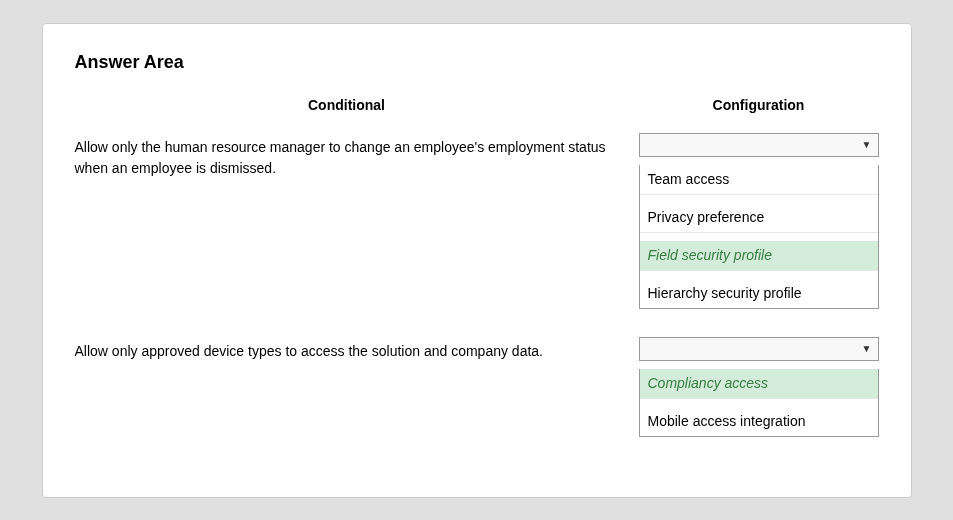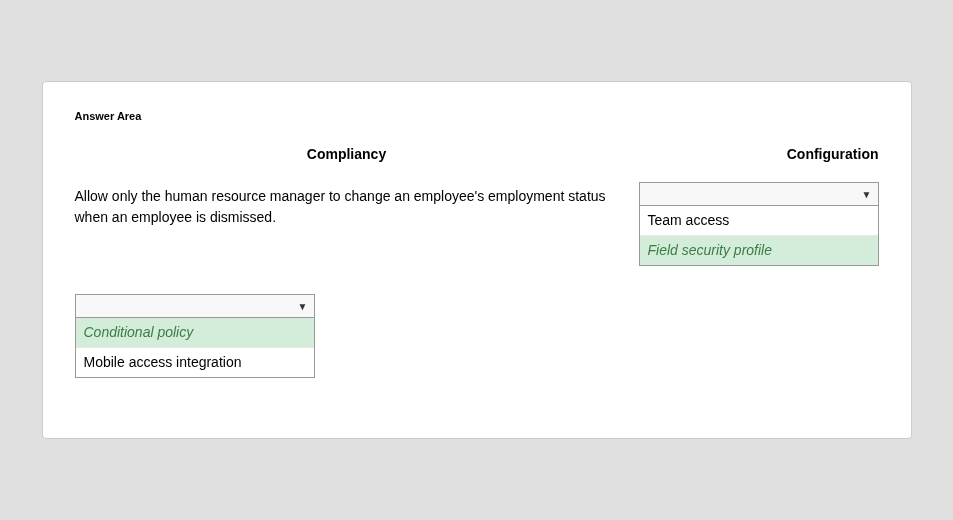"Answer Area" .card-title { font-size: 11px -> 18px }
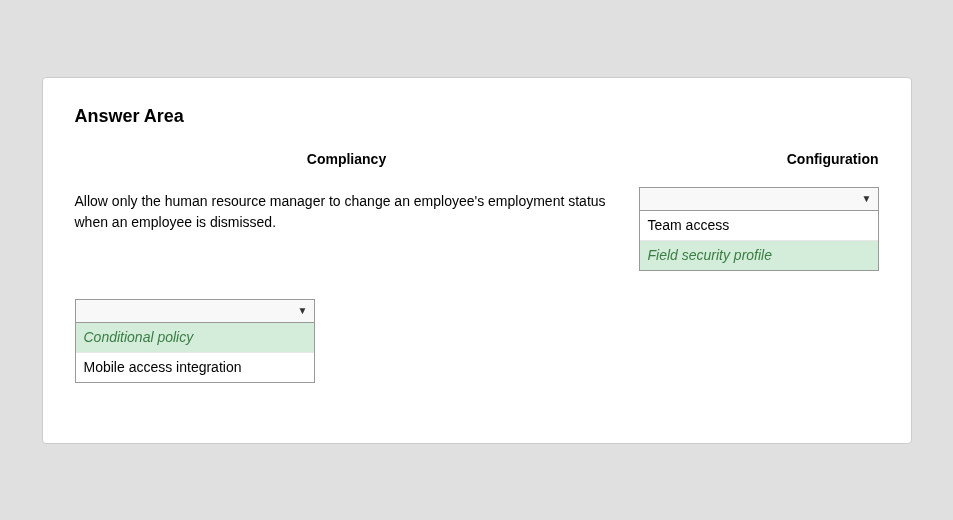"Compliancy" div.col-requirement { text: Compliancy -> Conditional }
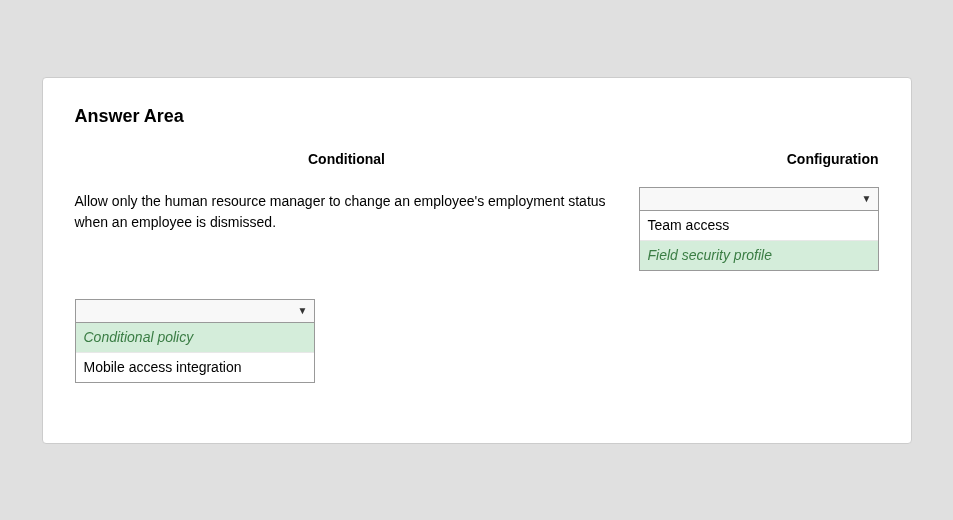"Configuration" .col-configuration { text-align: right -> center }
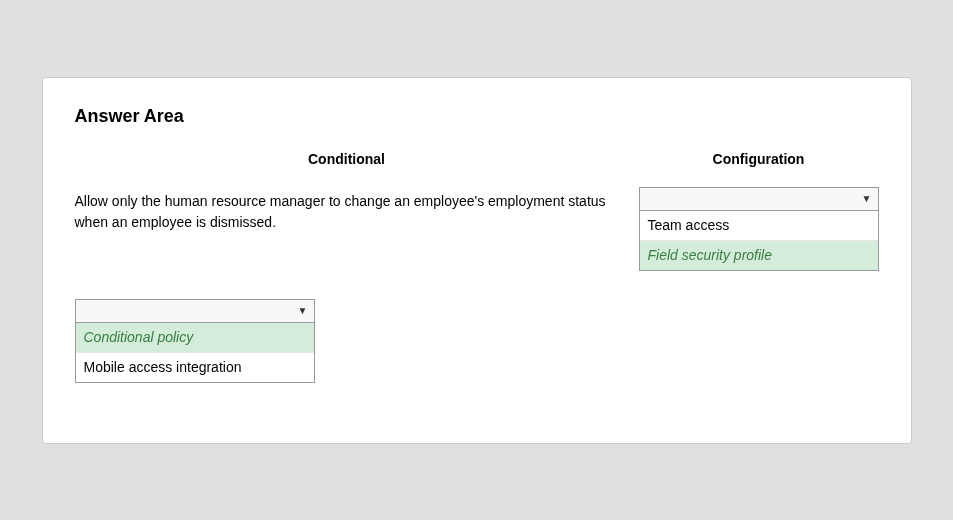"Team access" .dropdown-item { margin-top: none -> 8px }
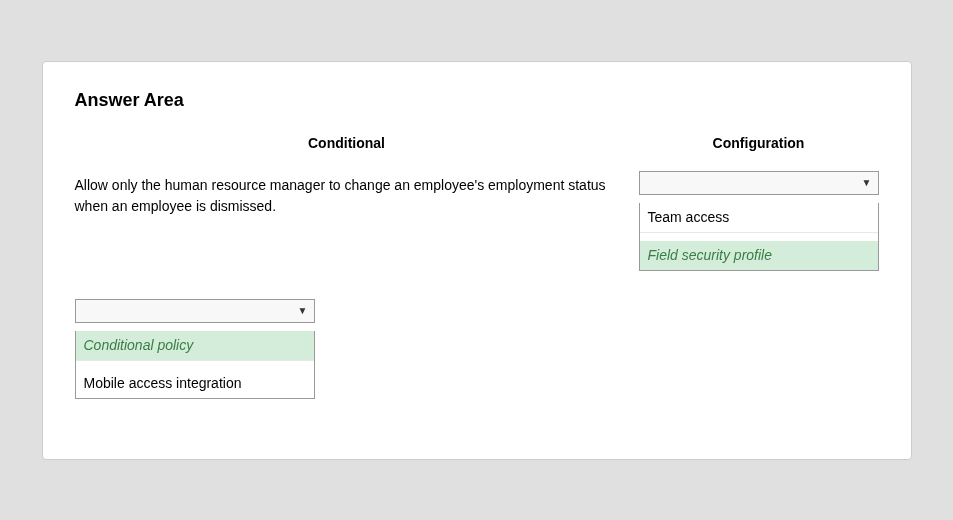"Privacy preference" div.dropdown-item { html: none -> <div>Privacy preference</div> }
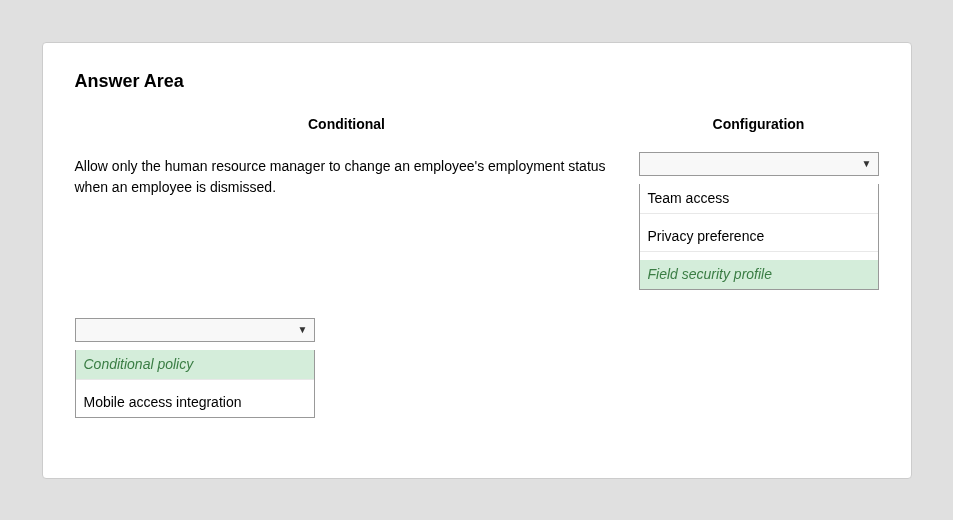"Hierarchy security profile" div.dropdown-item { html: none -> <div>Hierarchy security profile</div> }
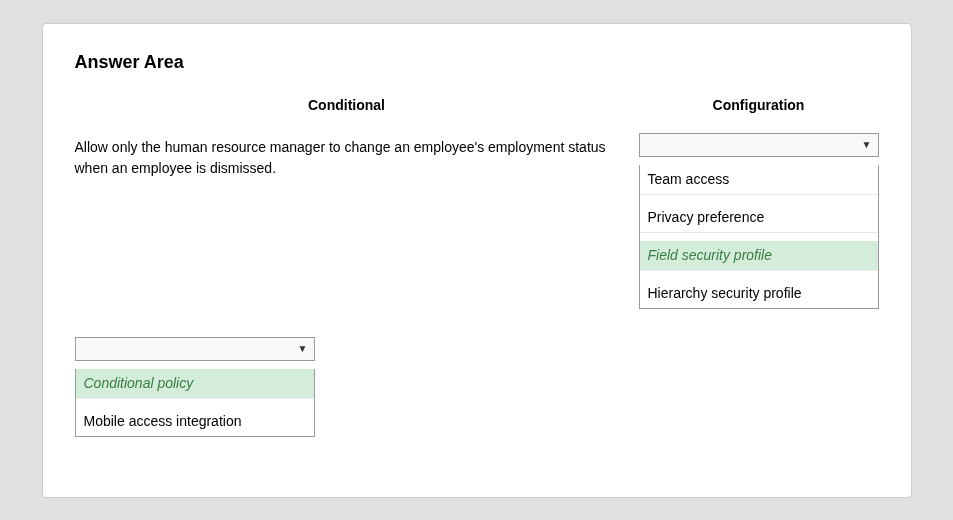"Allow only approved device types" div.requirement-text { html: none -> <div>Allow only approved device types to access the solution and company data.</div> }
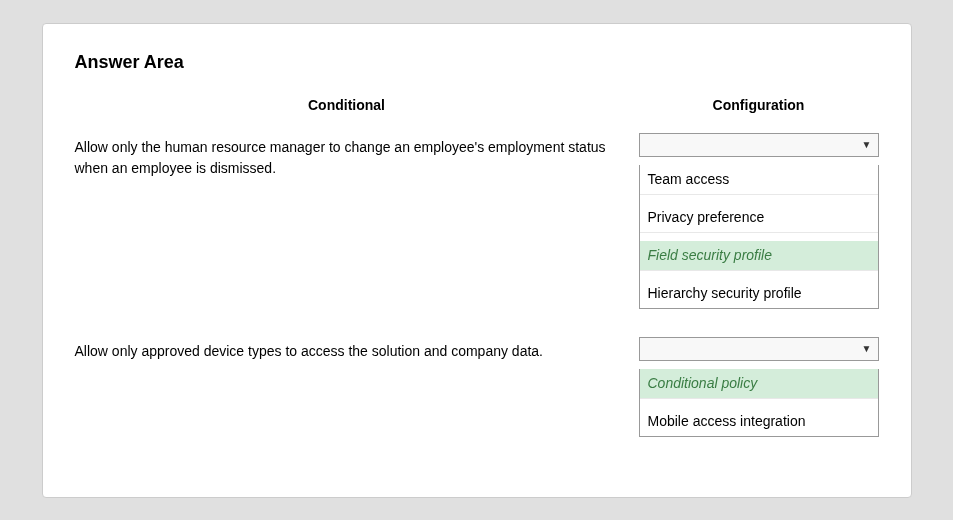"Conditional policy" div.dropdown-item { text: Conditional policy -> Compliancy access }
